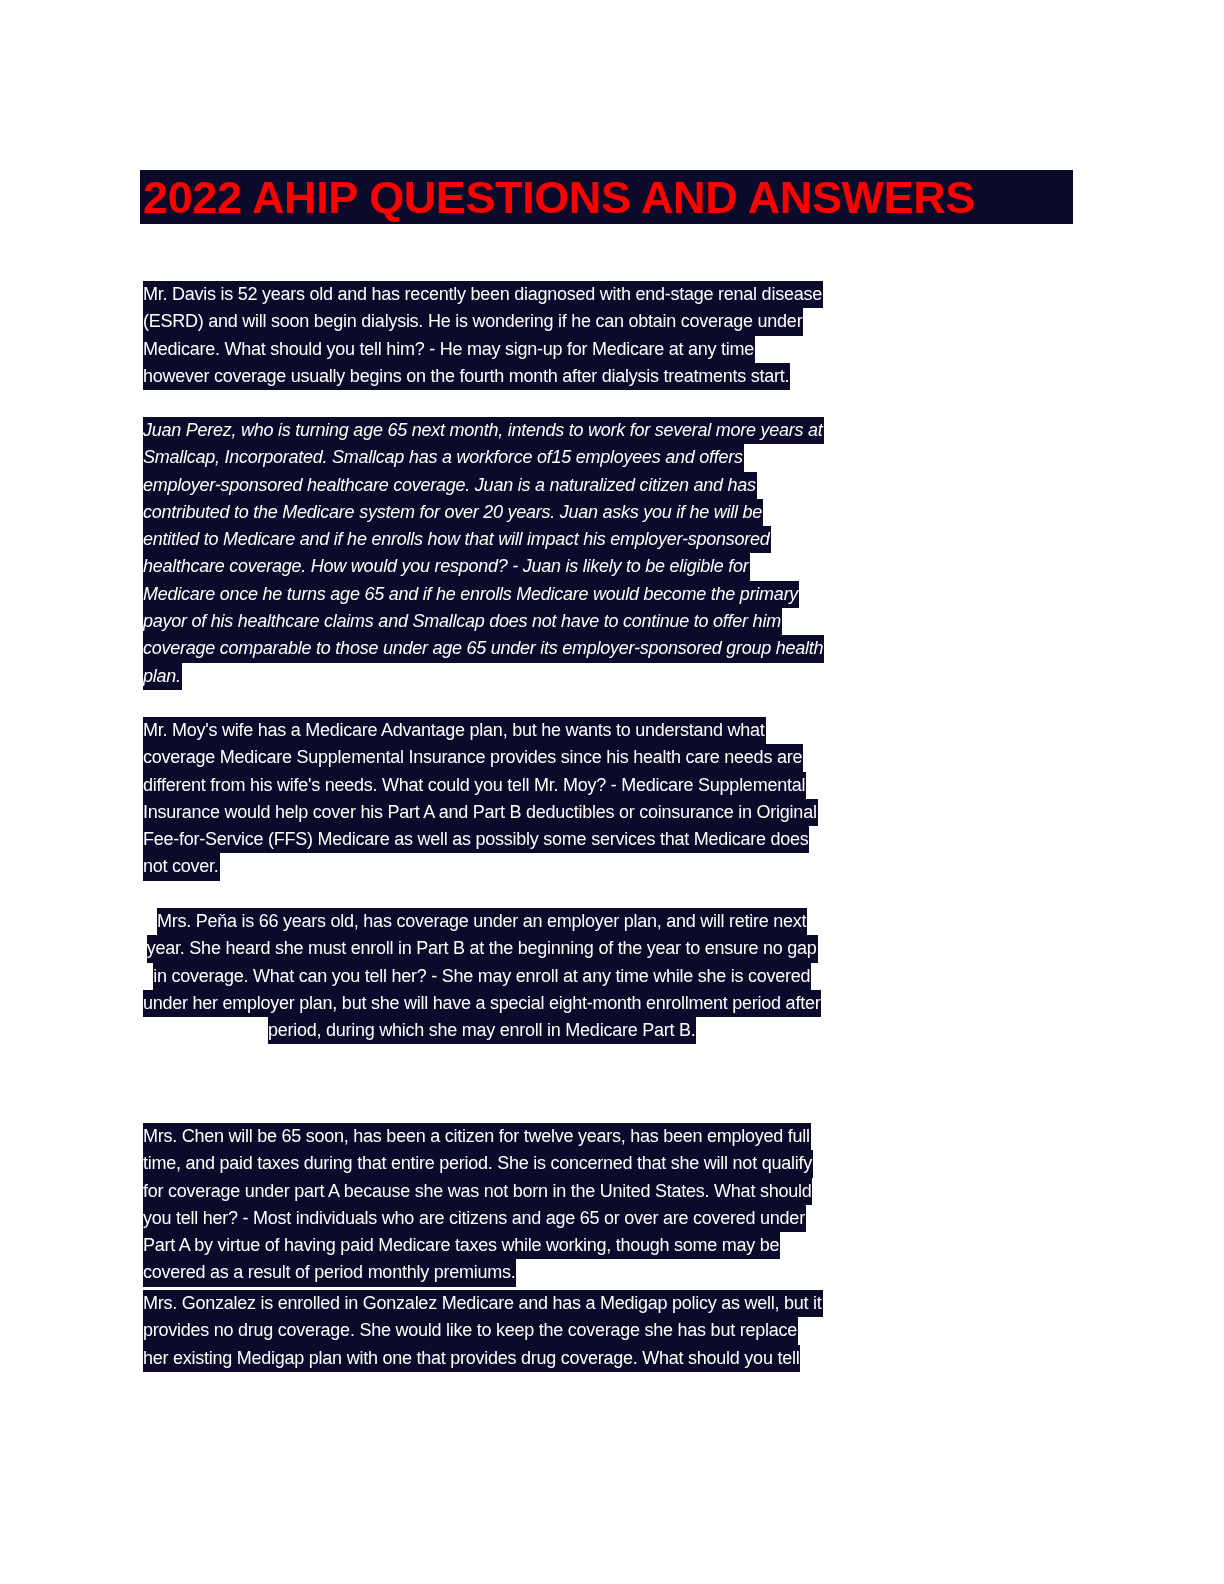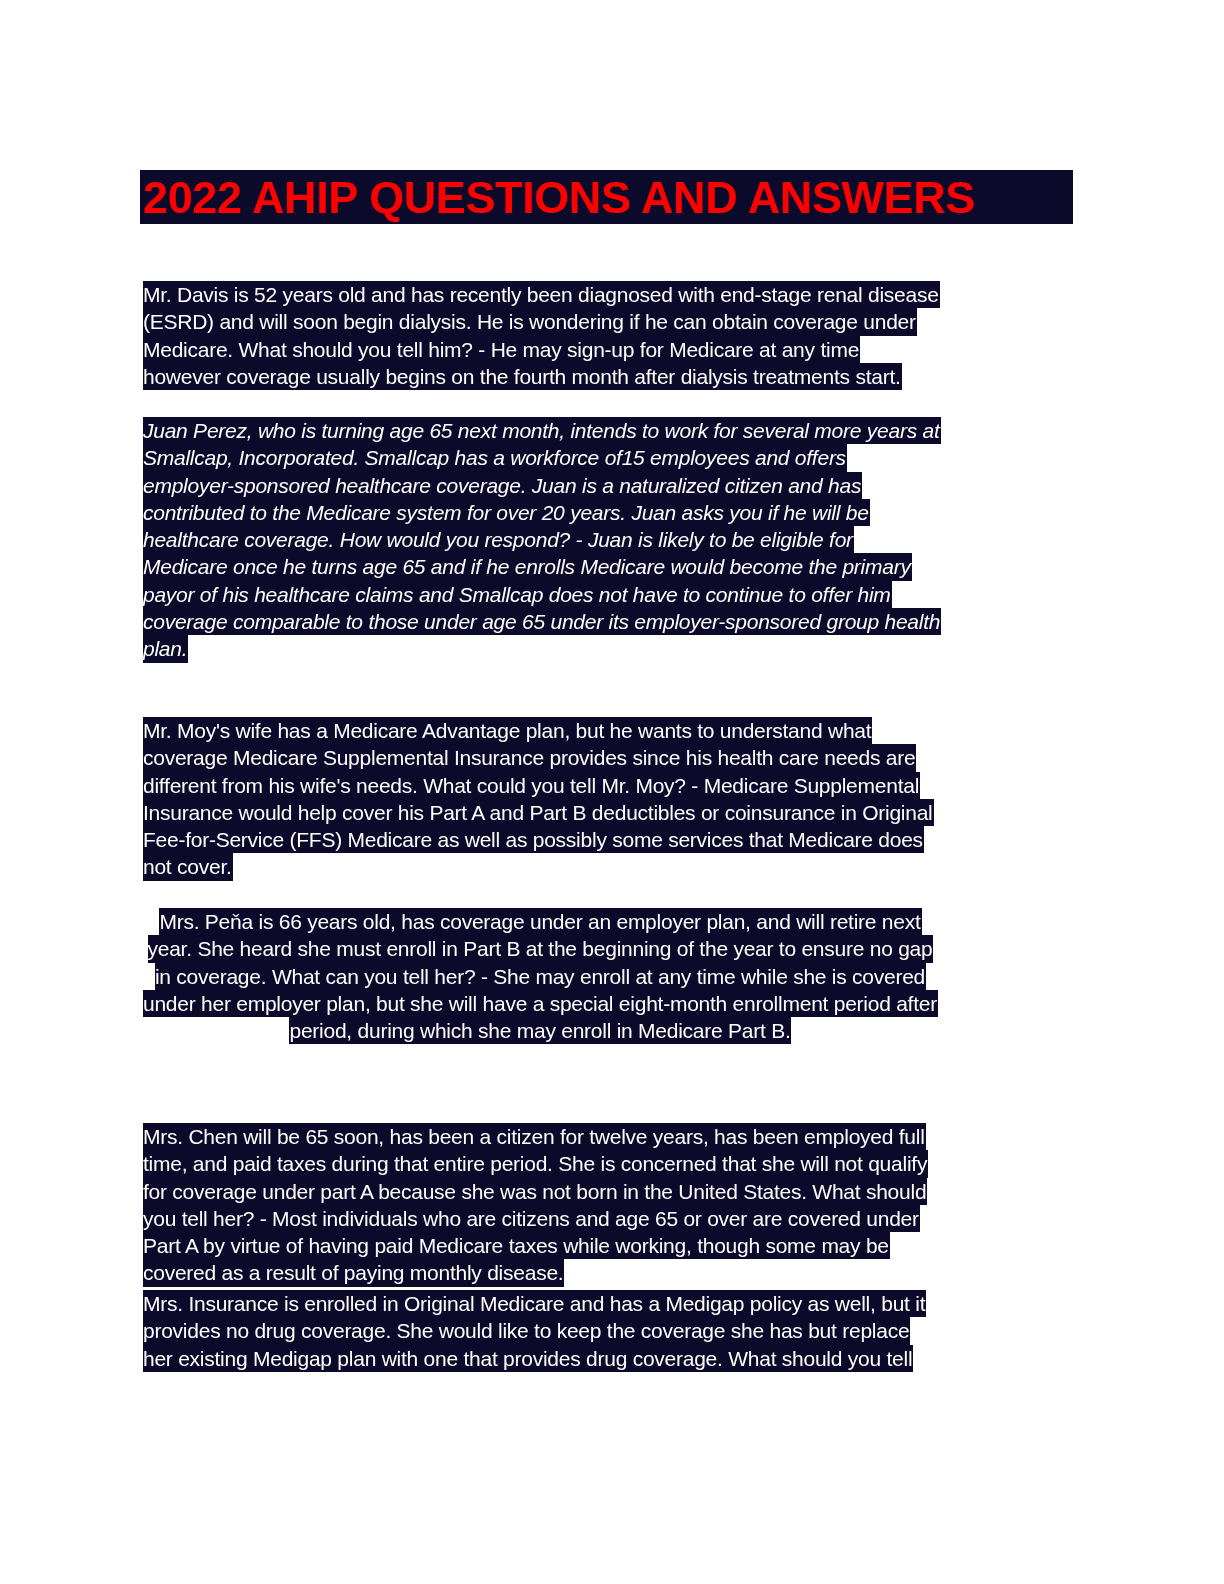"Mr. Davis is 52 years" .line { font-size: 21px -> 18px }
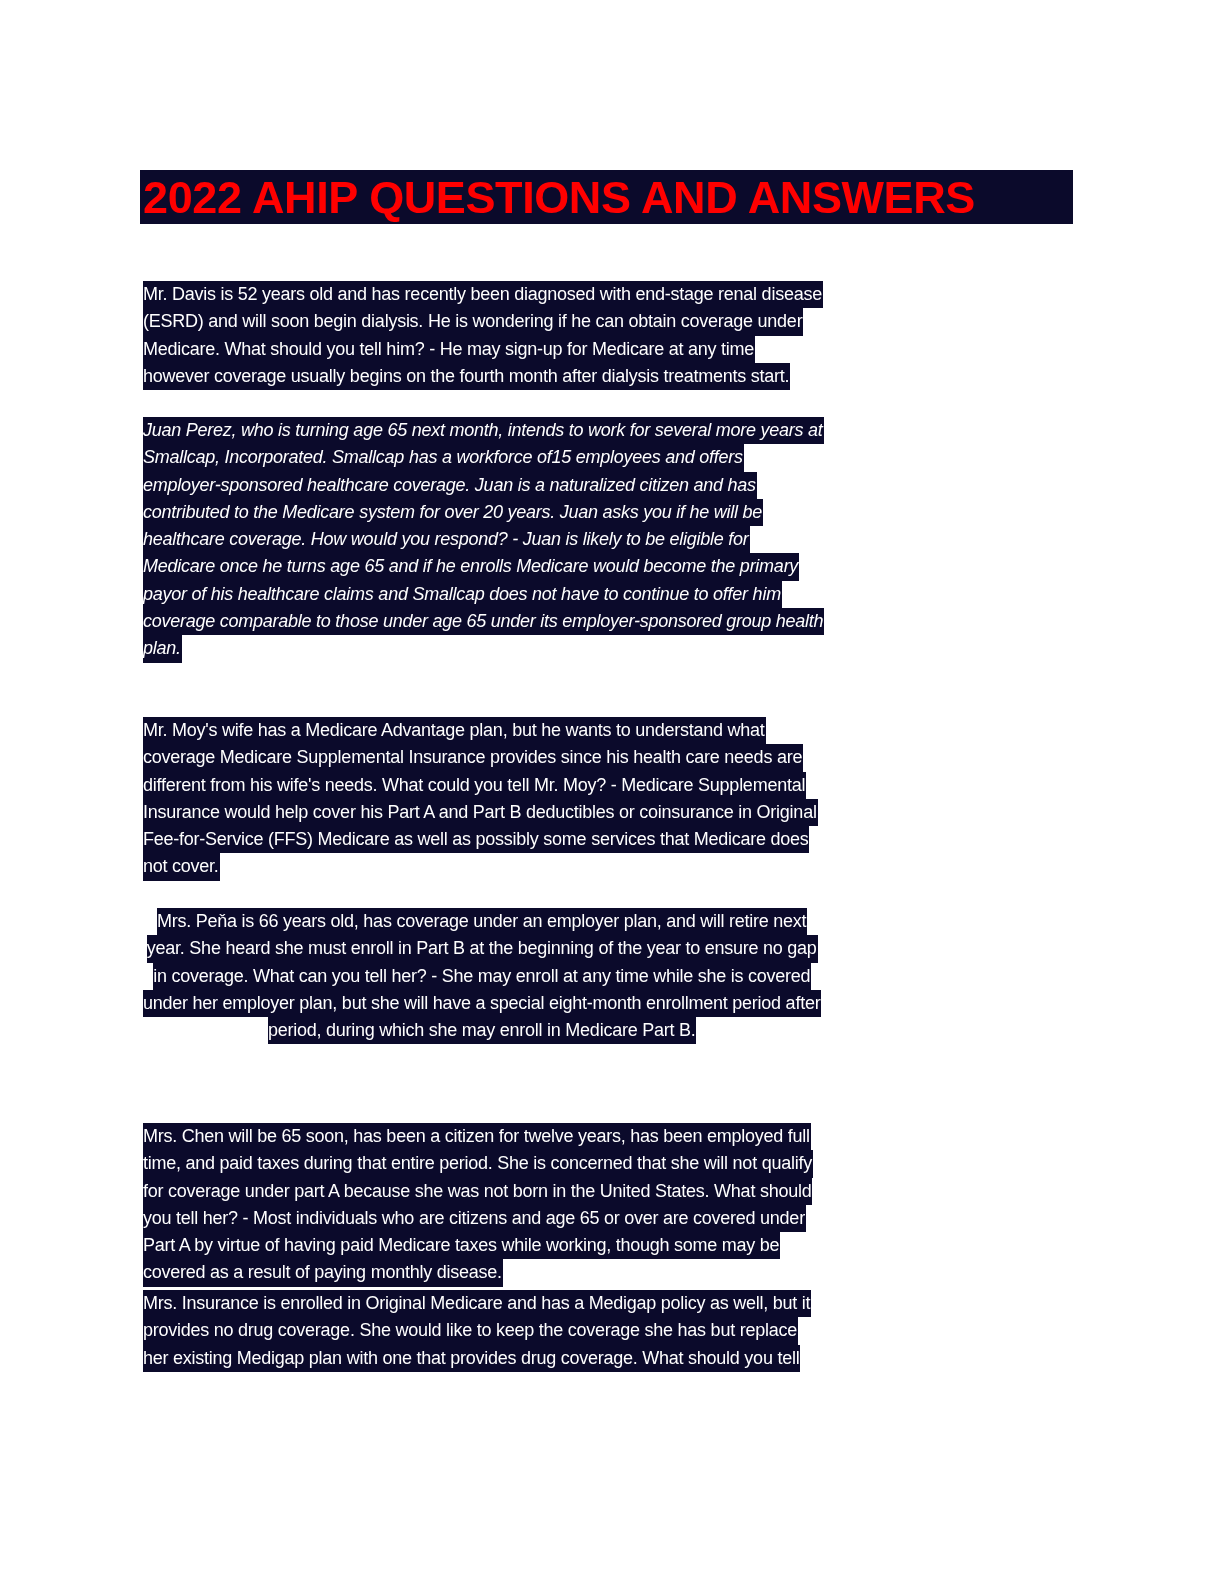"entitled to Medicare and if" div.line { html: none -> <div><span>entitled to Medicare and if he enrolls how that will impact his employer-sponsored</span></div> }
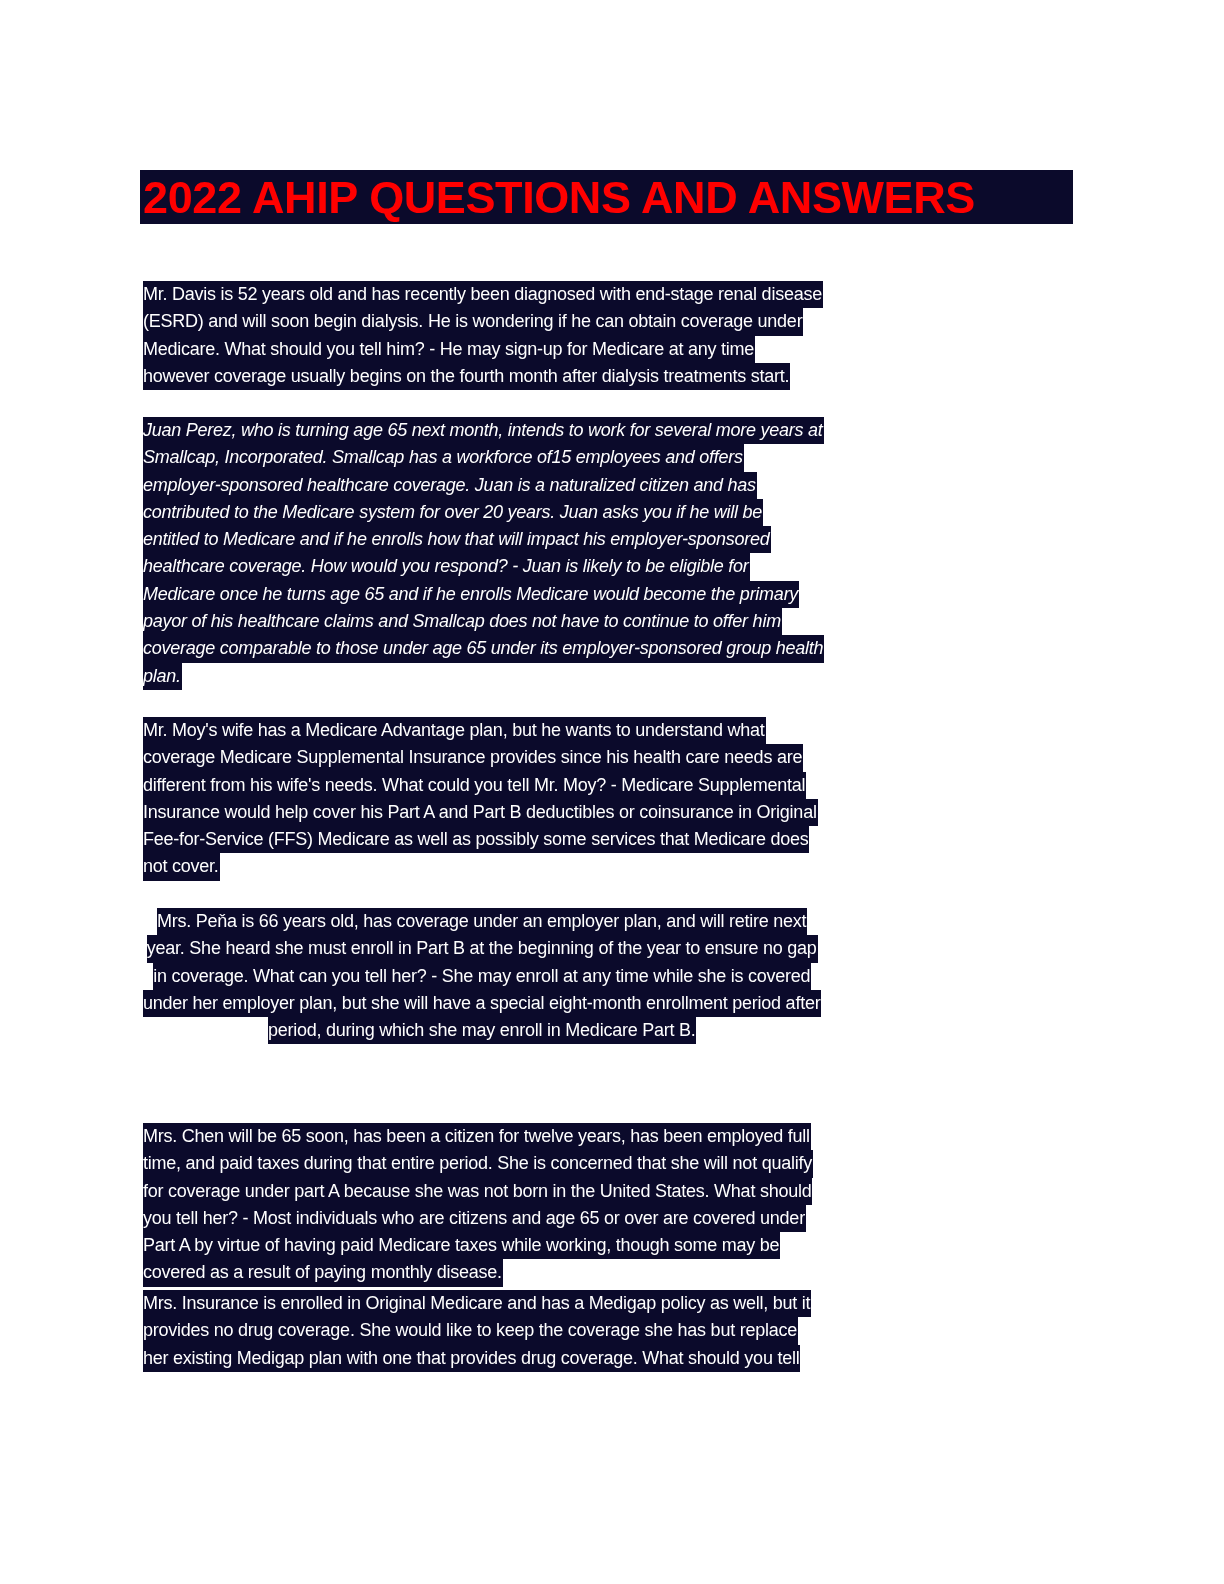"covered as a result of" span { text: paying monthly disease -> period monthly premiums }
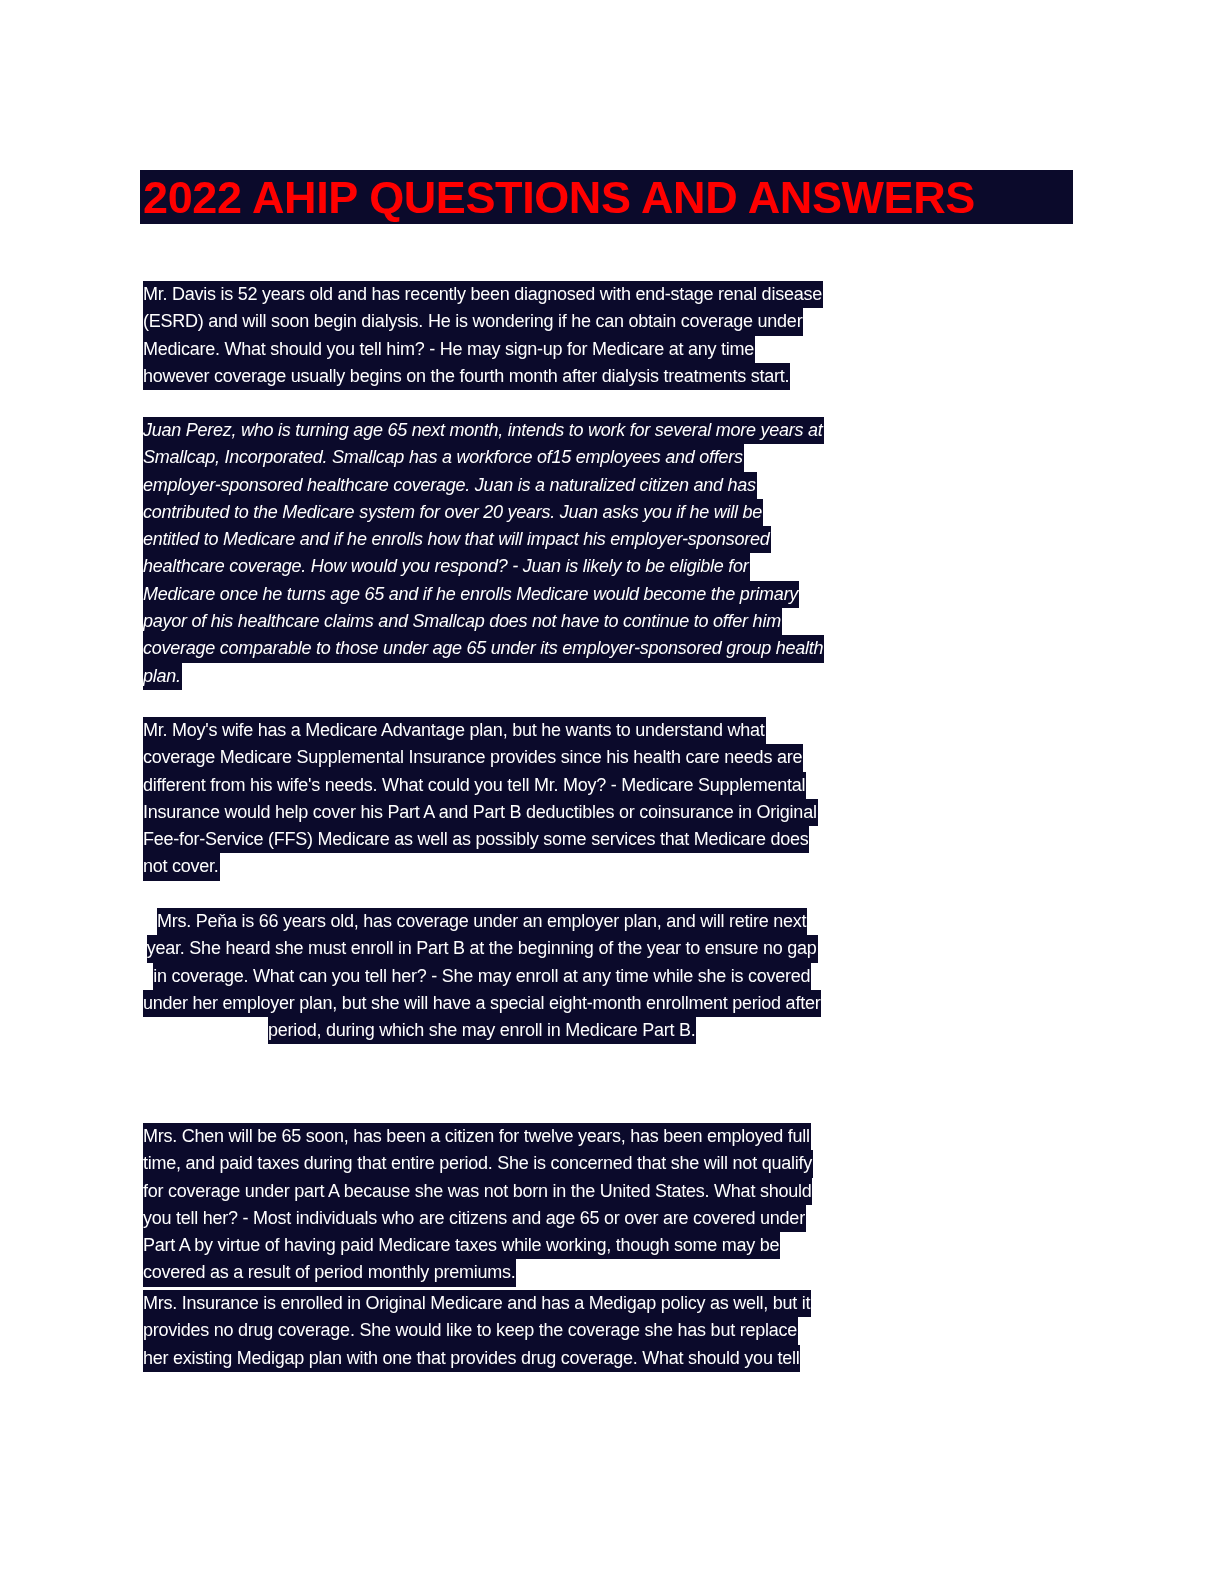"Mrs. Insurance is enrolled in" span { text: Insurance is enrolled in Original -> Gonzalez is enrolled in Gonzalez }
